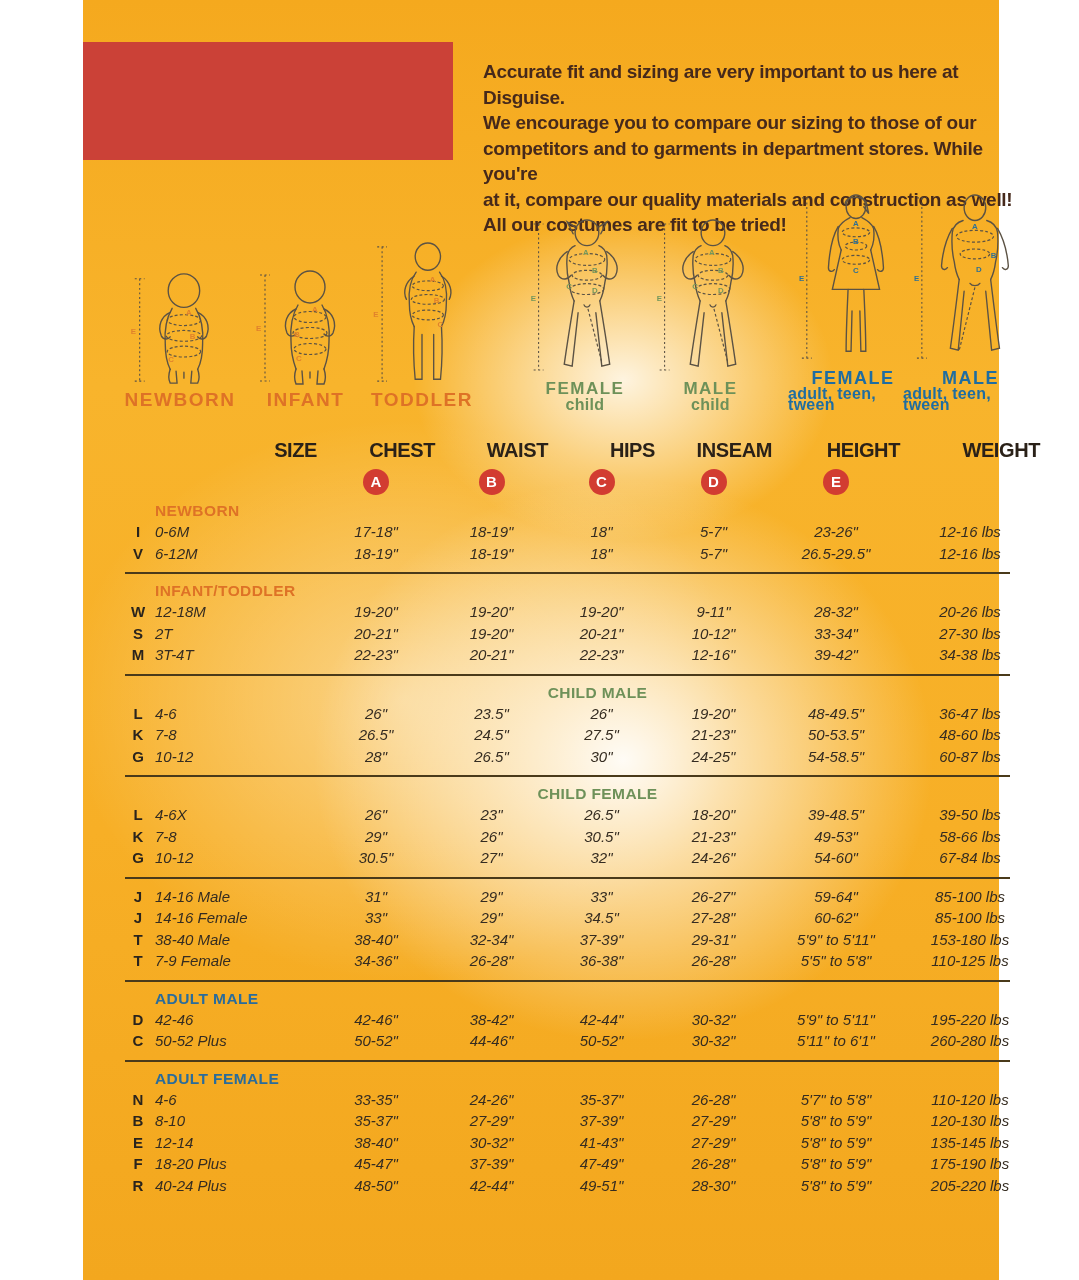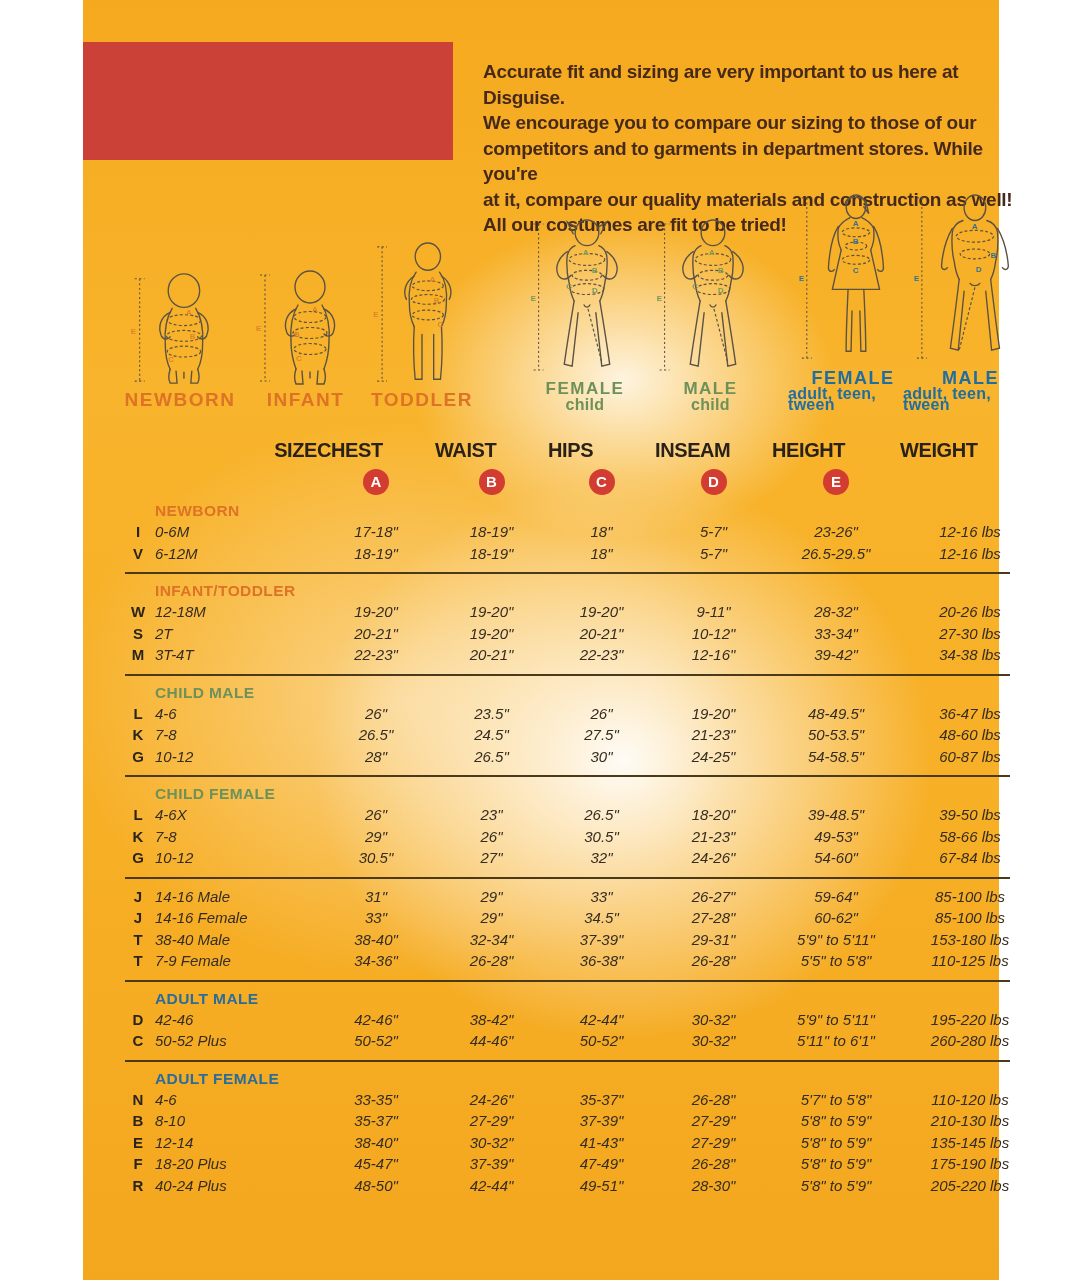"CHEST" .hcell { text-align: left -> right }
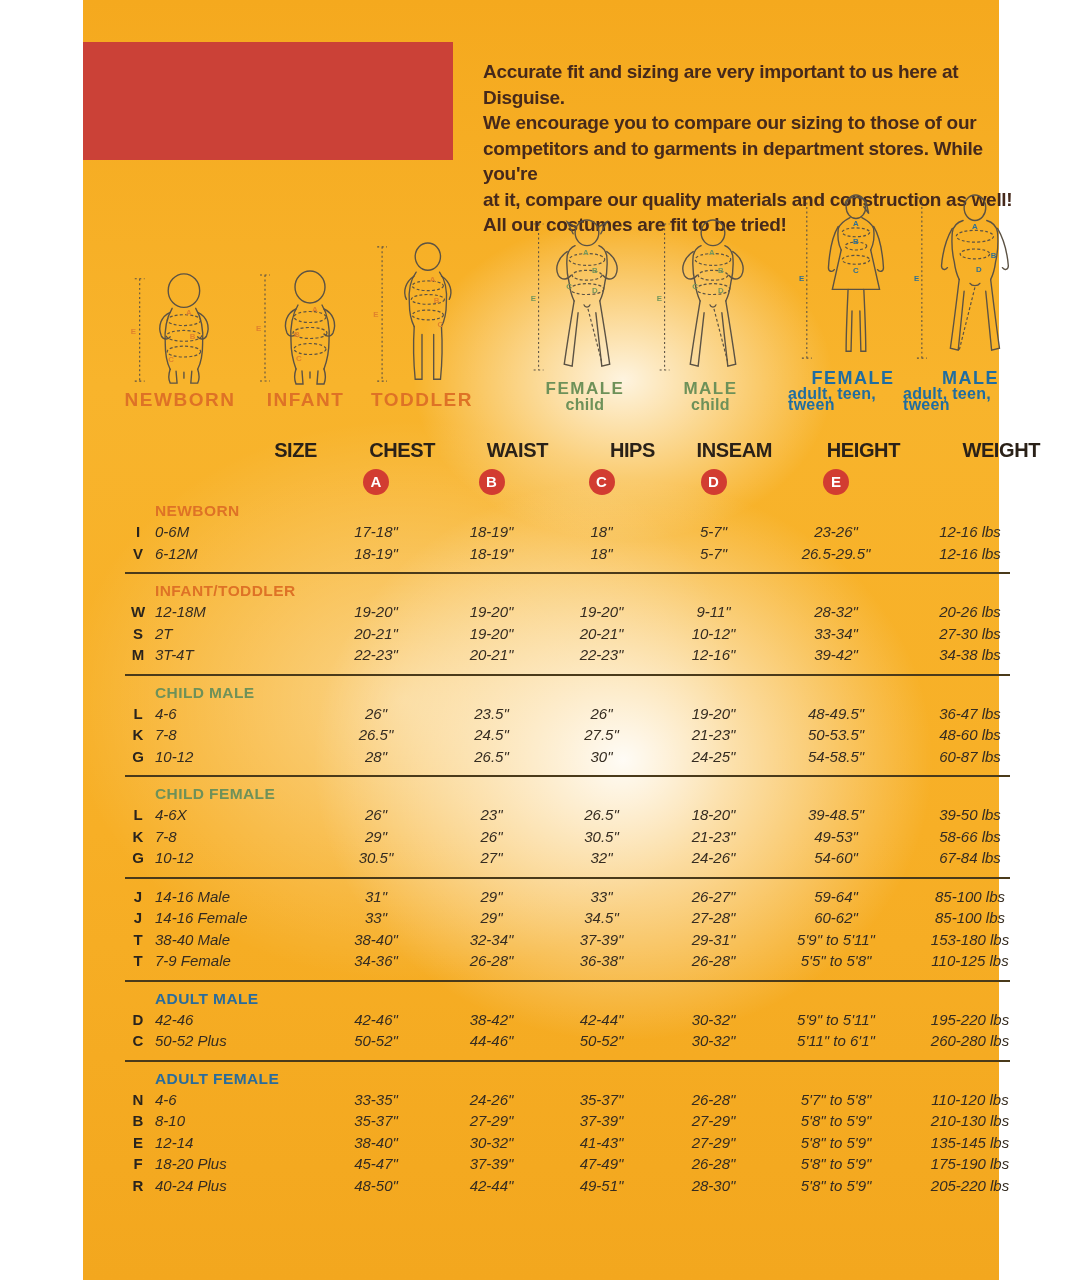"CHILD MALE" .th-green.stitle { text-align: none -> center }
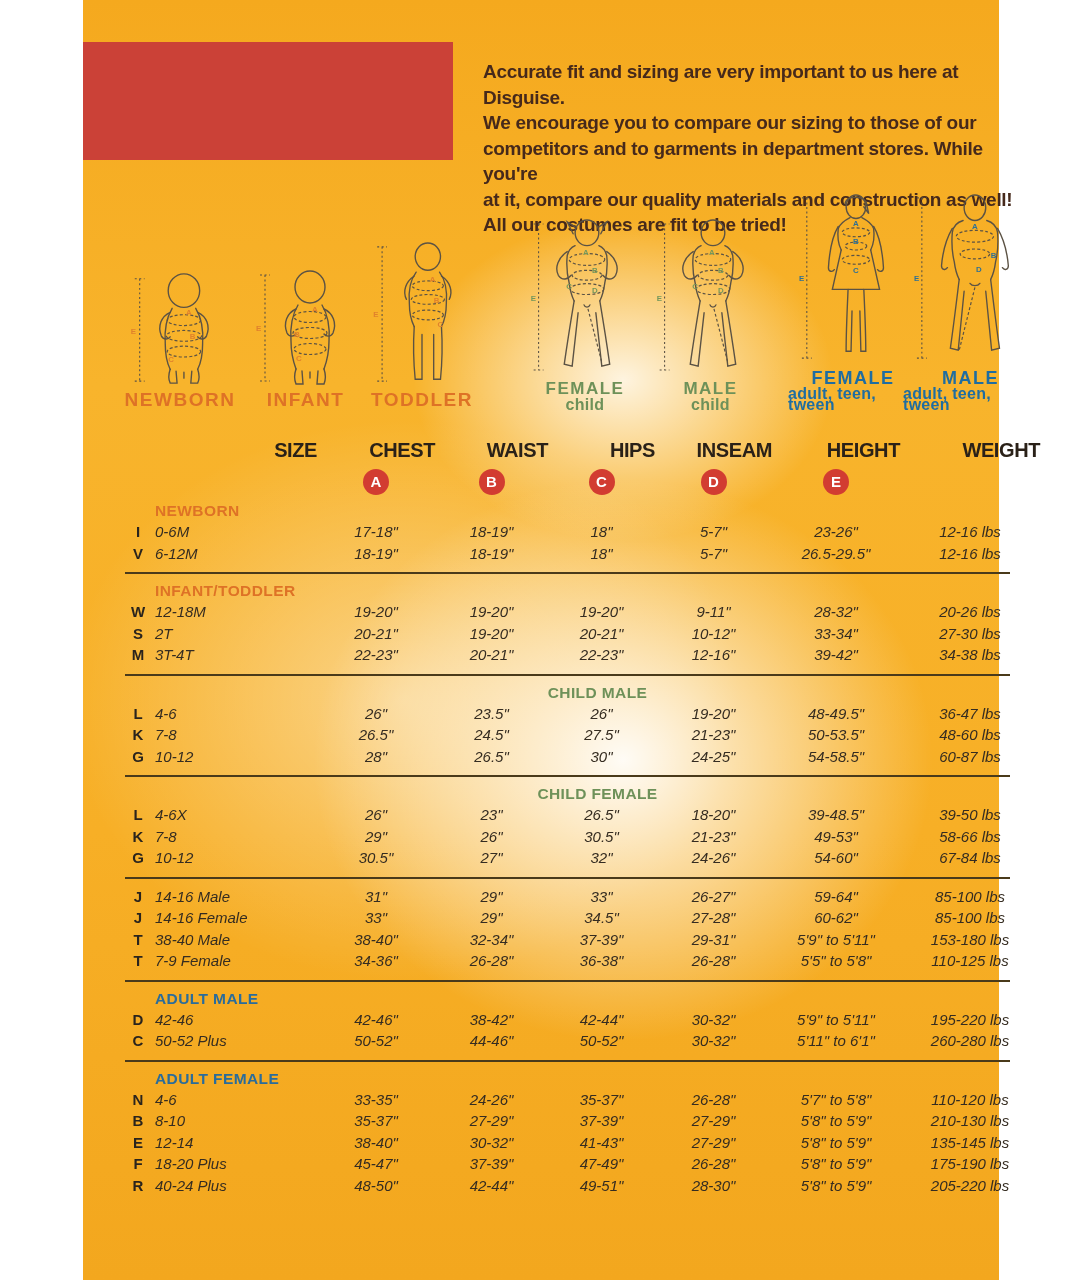"210-130 lbs" span.c-weight { text: 210-130 -> 120-130 }
